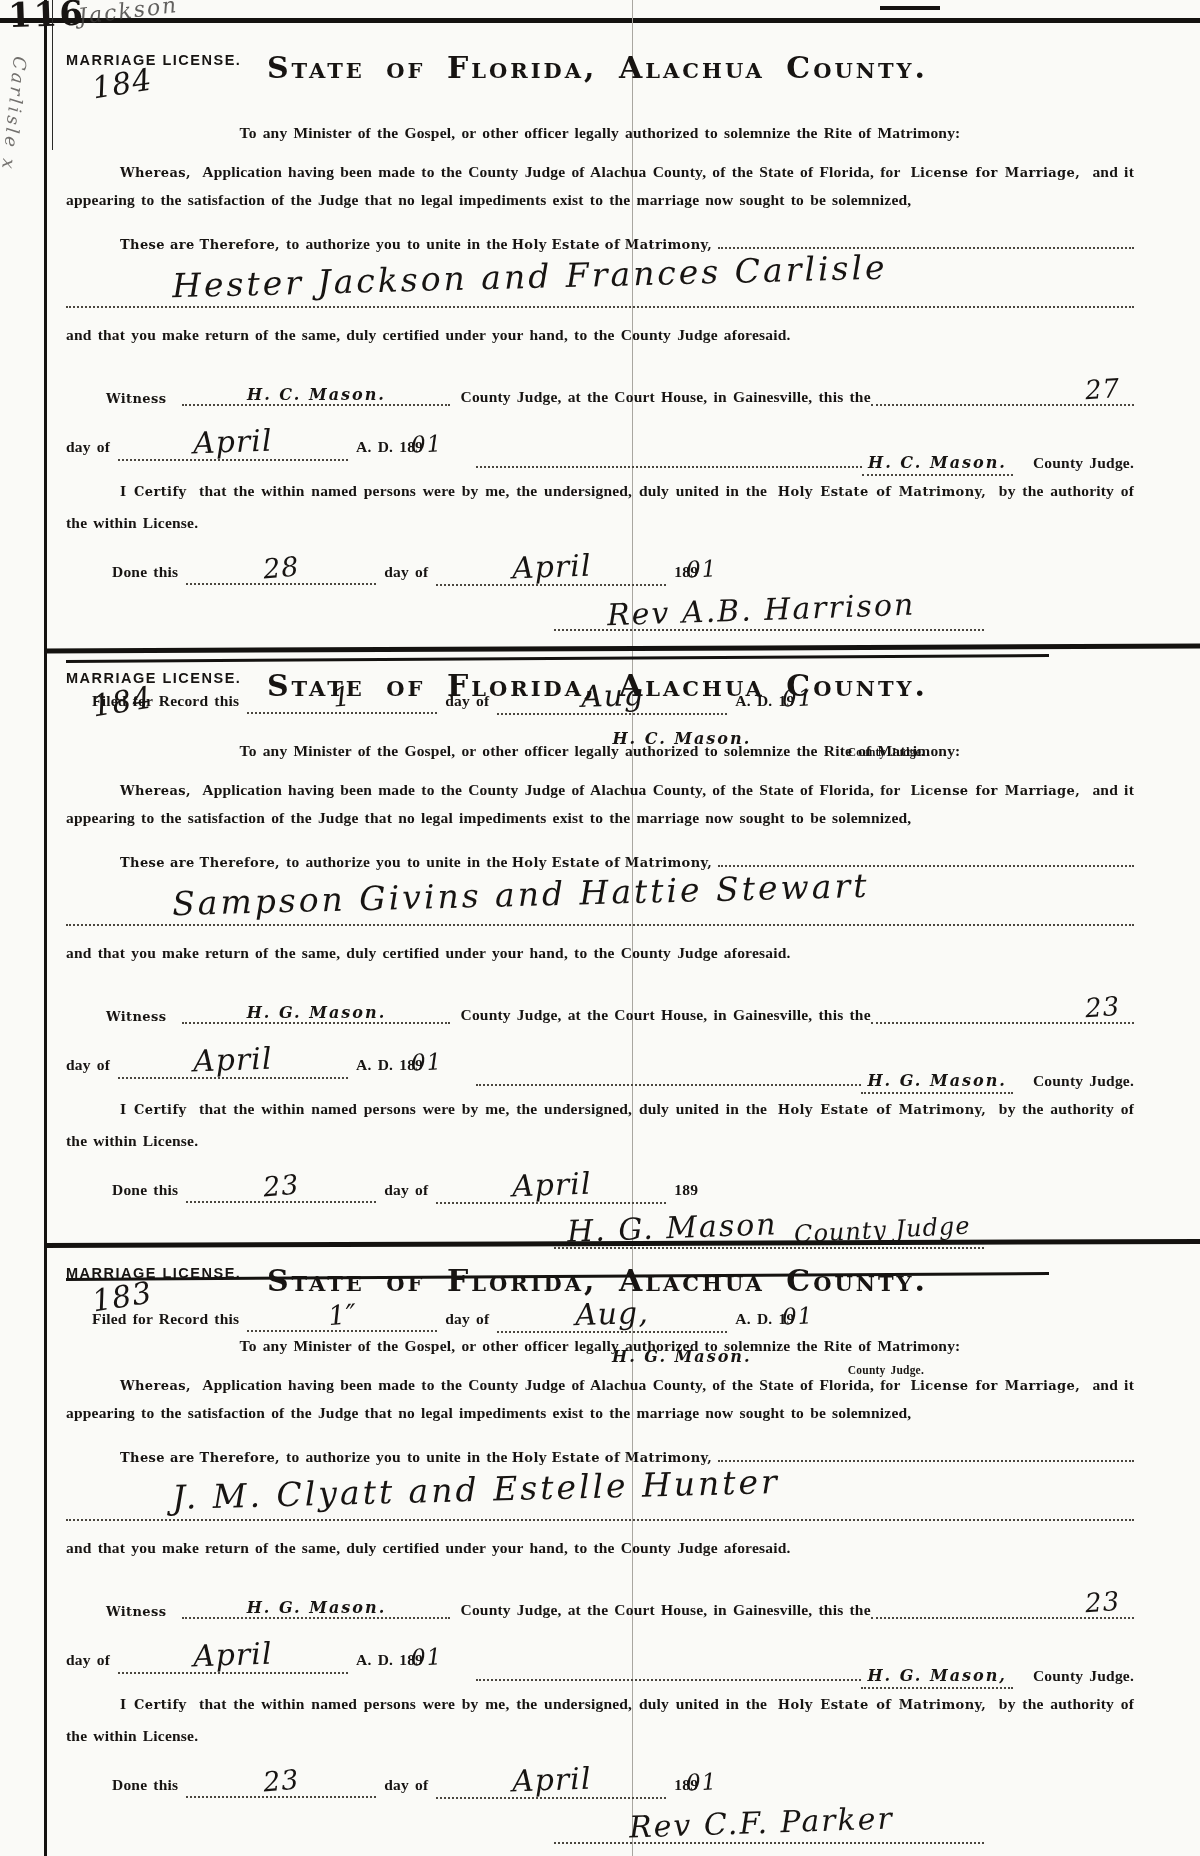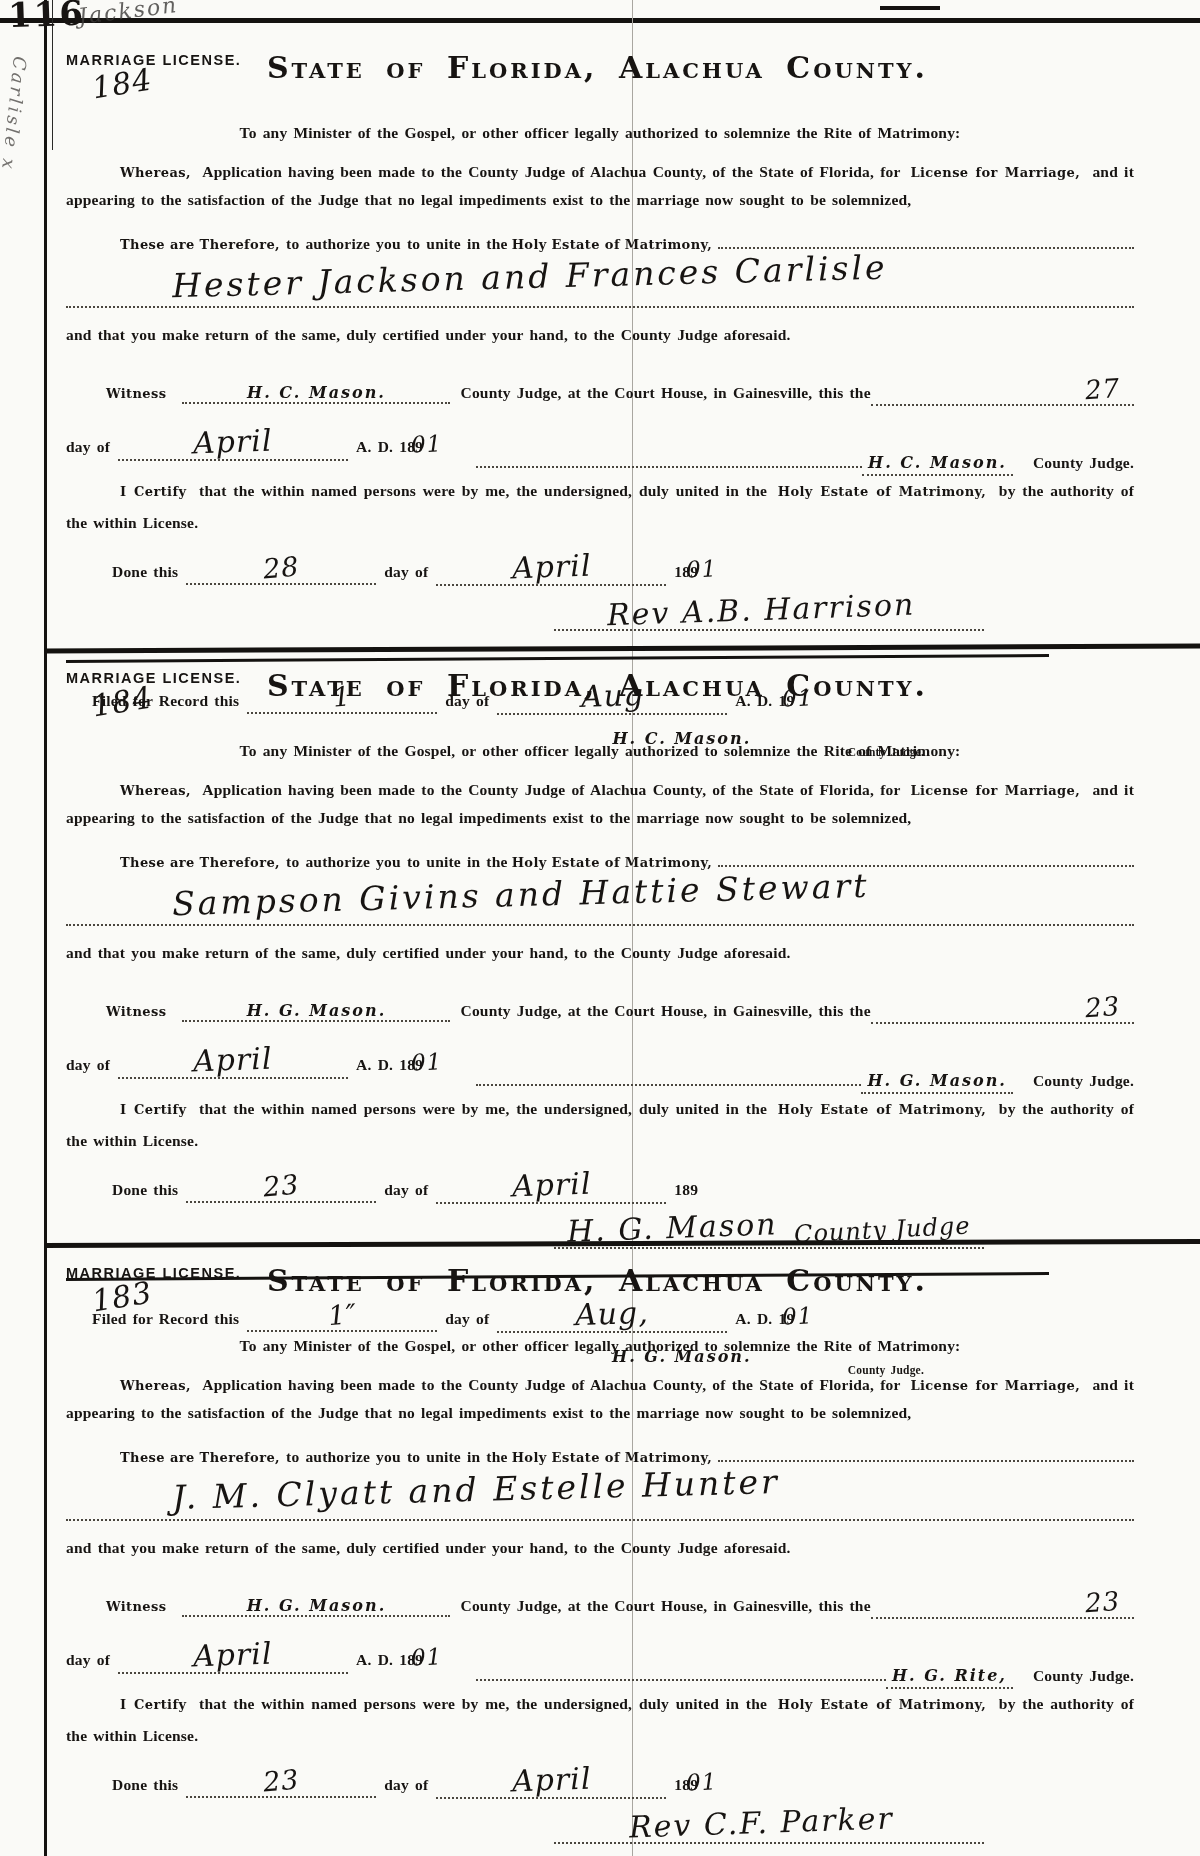"Witness" .witness-row { align-items: none -> flex-end }
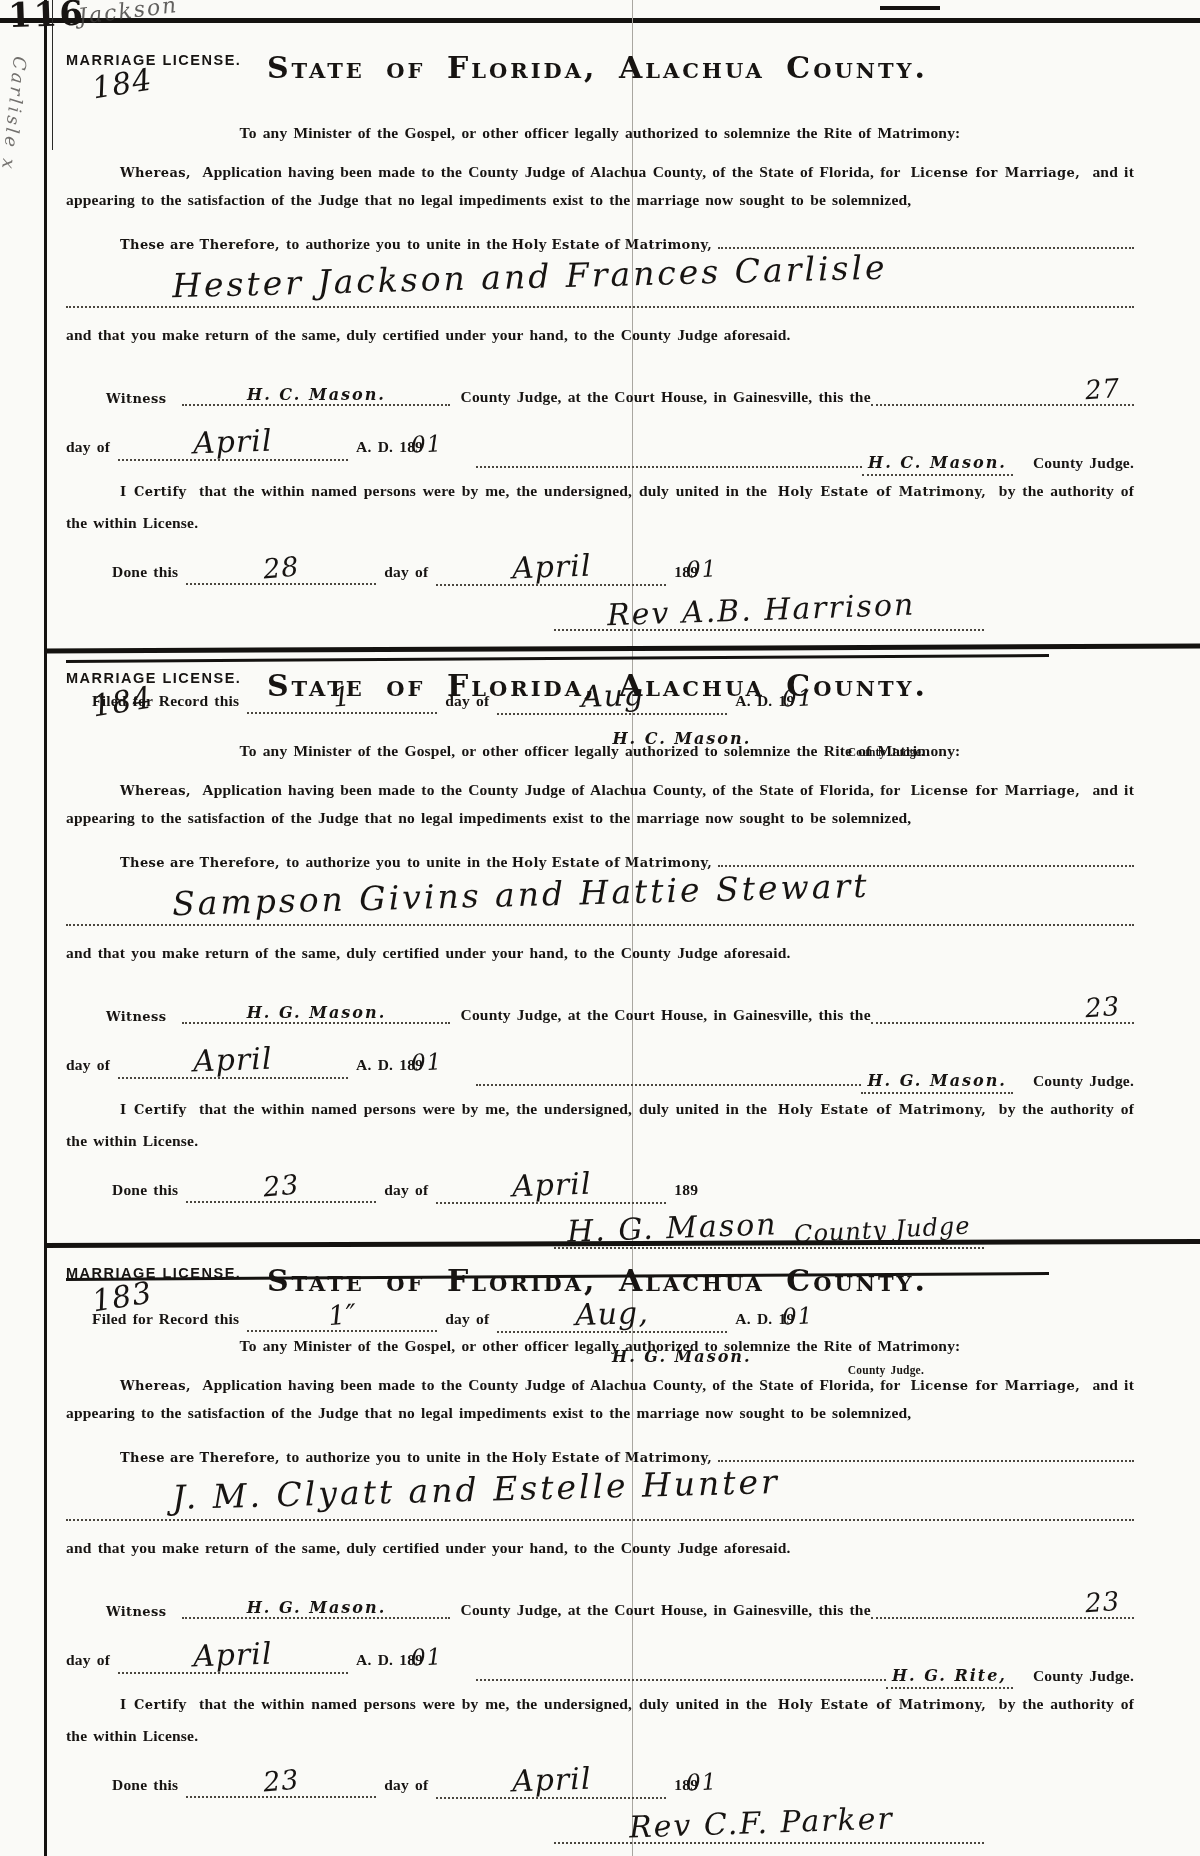"H. G. Rite," span.sig { text: Rite -> Mason }
